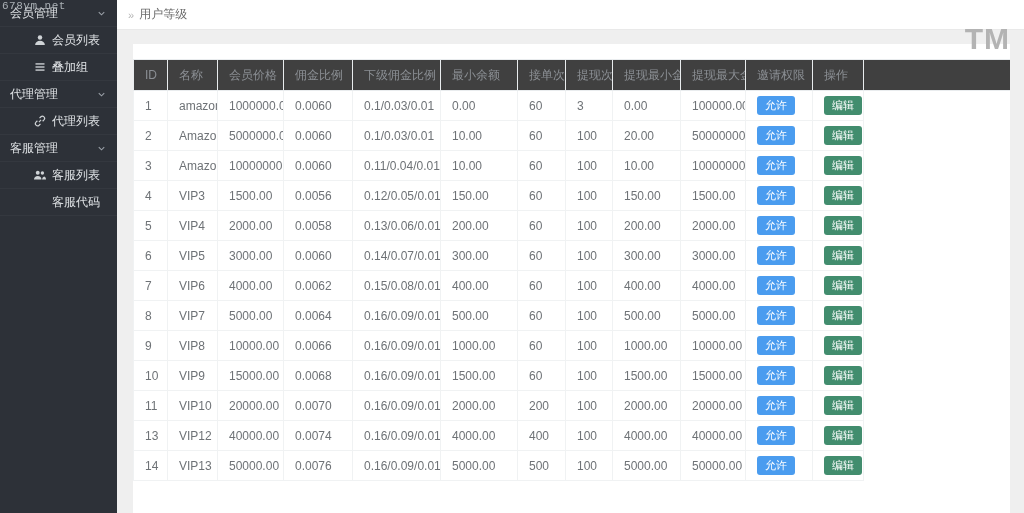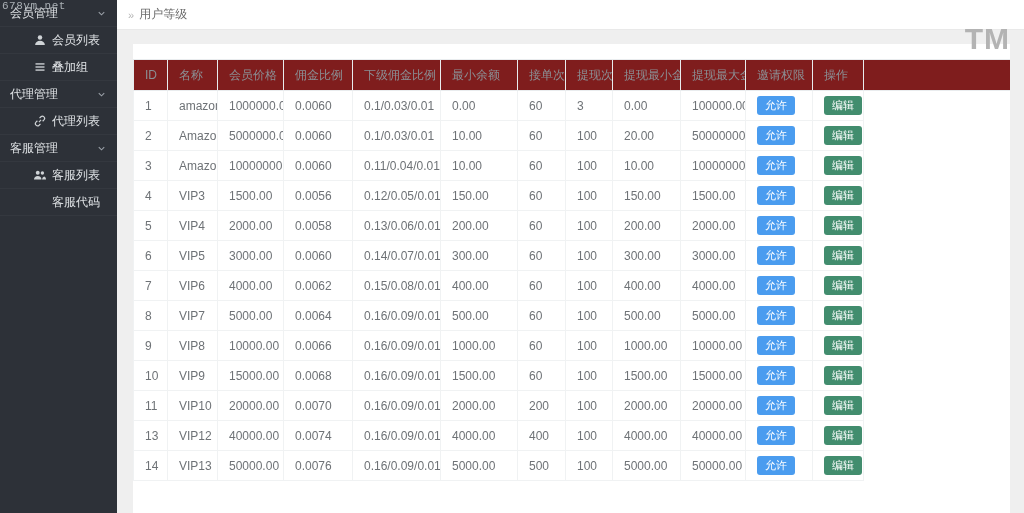"ID" thead th { background: #7f1d1d -> #404040 }
